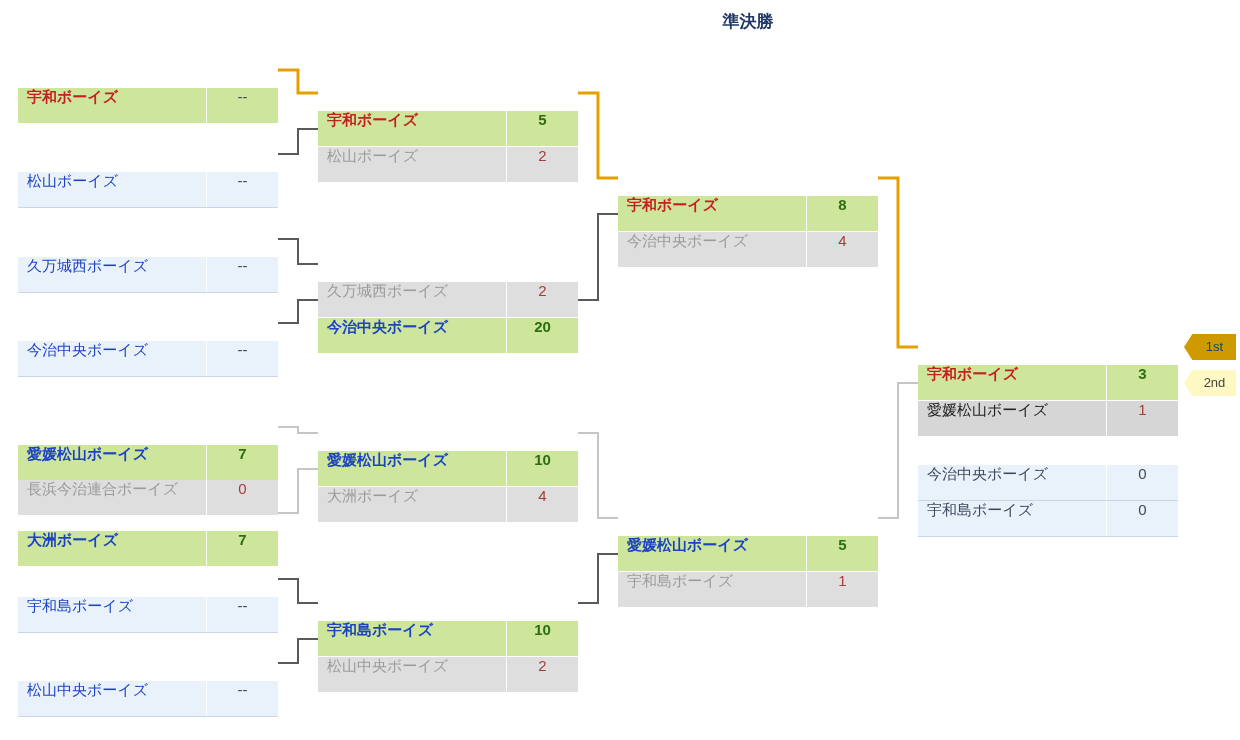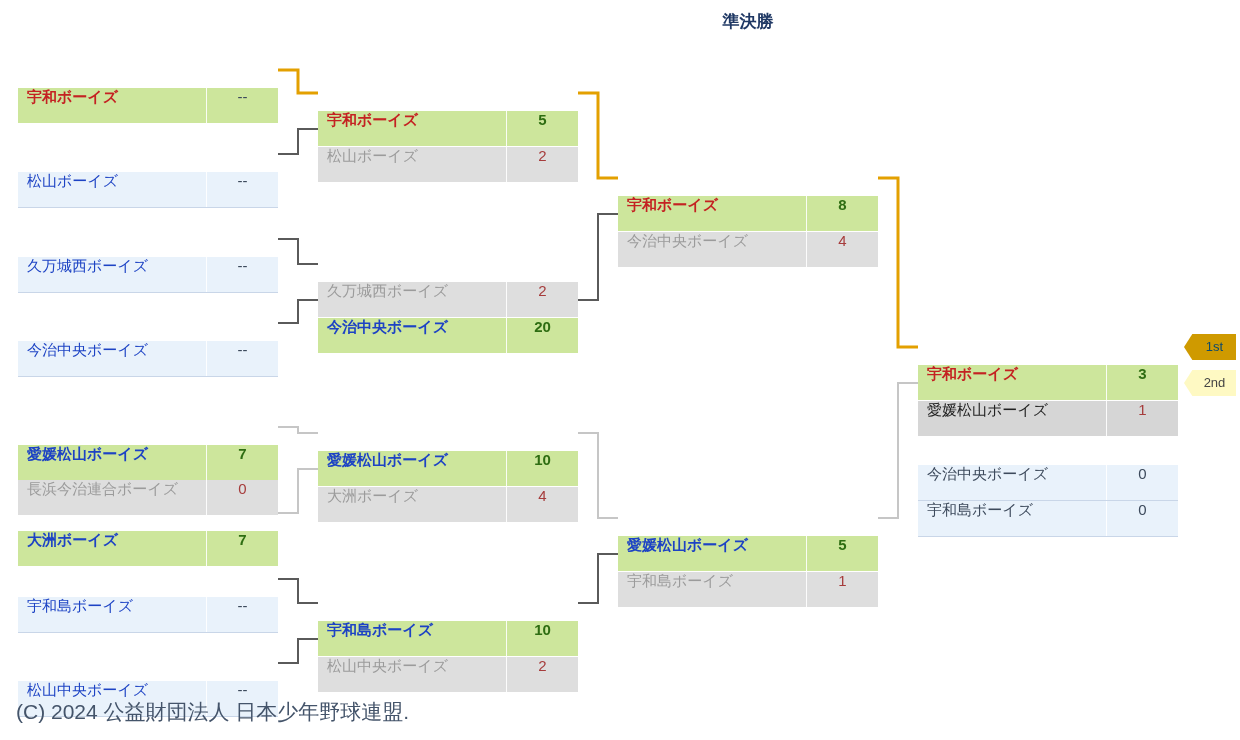"(C) 2024 公益財団法人 日本少年野球連盟." div.copyright { html: <div>(C) 2024 公益財団法人 日本少年野球連盟.</div> -> none }
